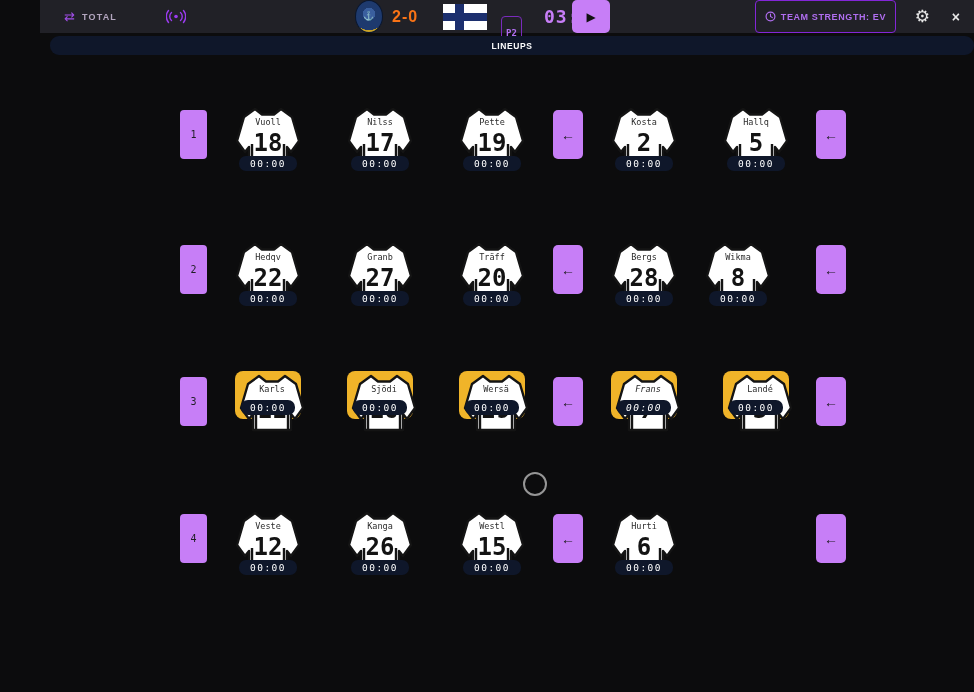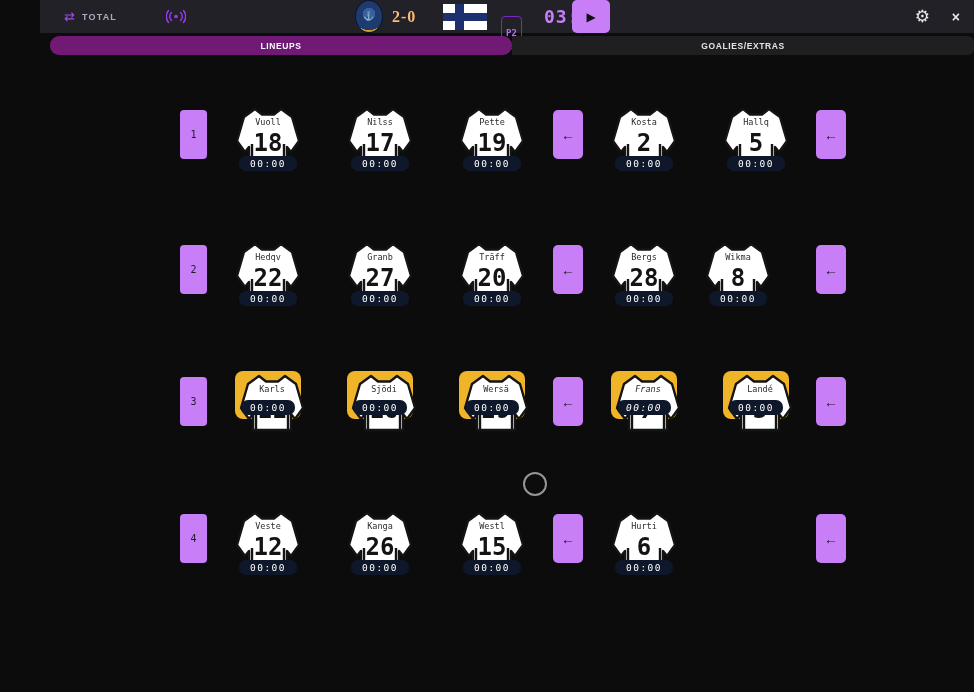"2-0" .score { color: #fdba74 -> #f97316; font-family: Liberation Serif, serif -> Liberation Sans, sans-serif }
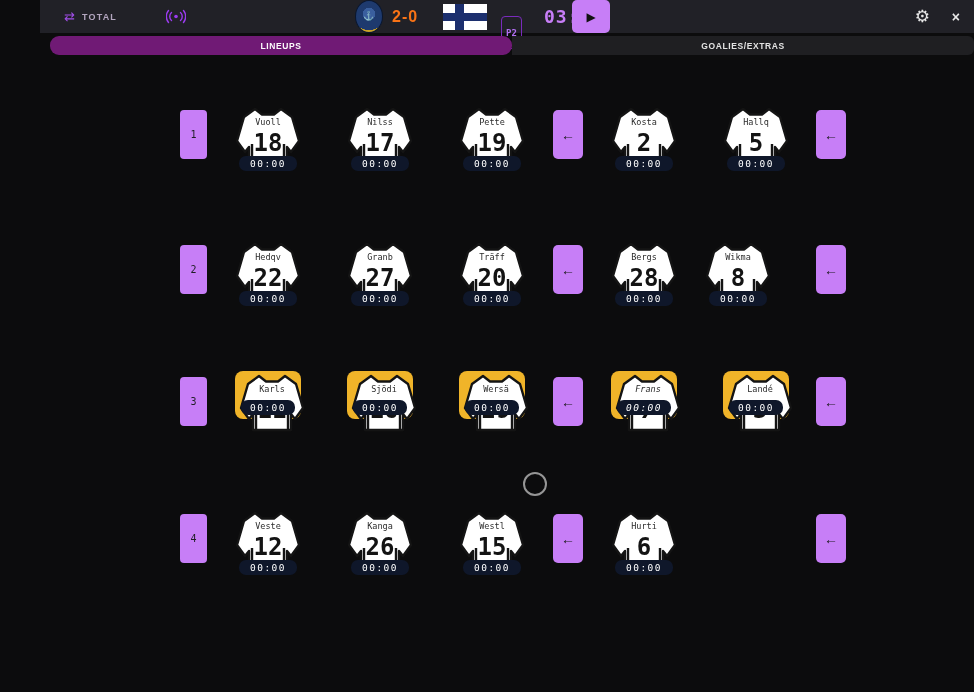"TEAM STRENGTH: EV" div.abs { html: none -> <div> <svg> <circle></circle> <path></path> </svg> <span>TEAM STRENGTH: EV</span> </div> }
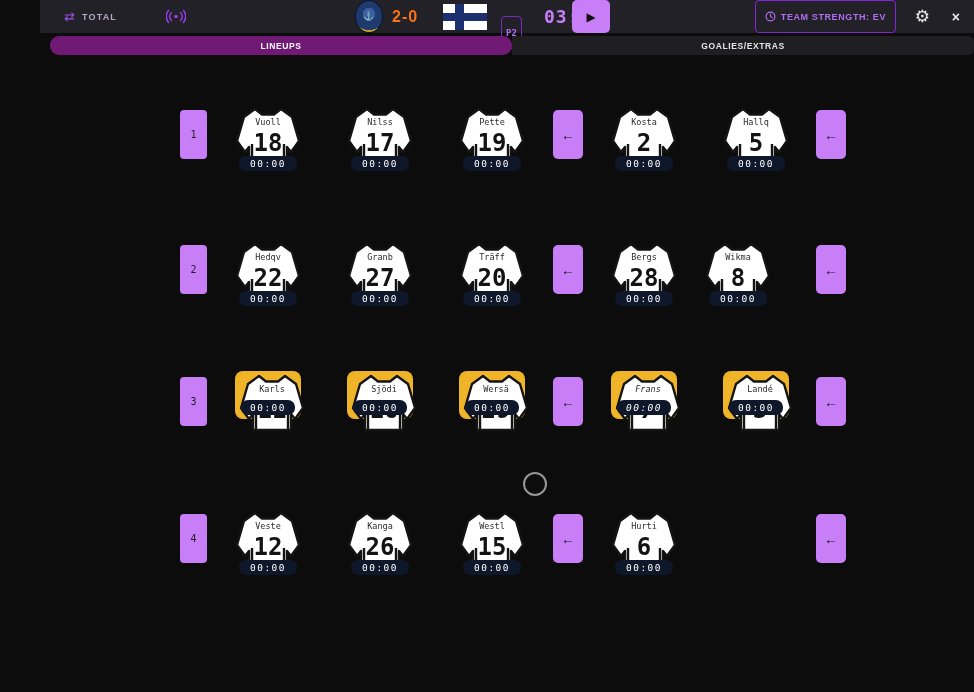"LINEUPS" .tab.active { background: #701a75 -> #0f172a }
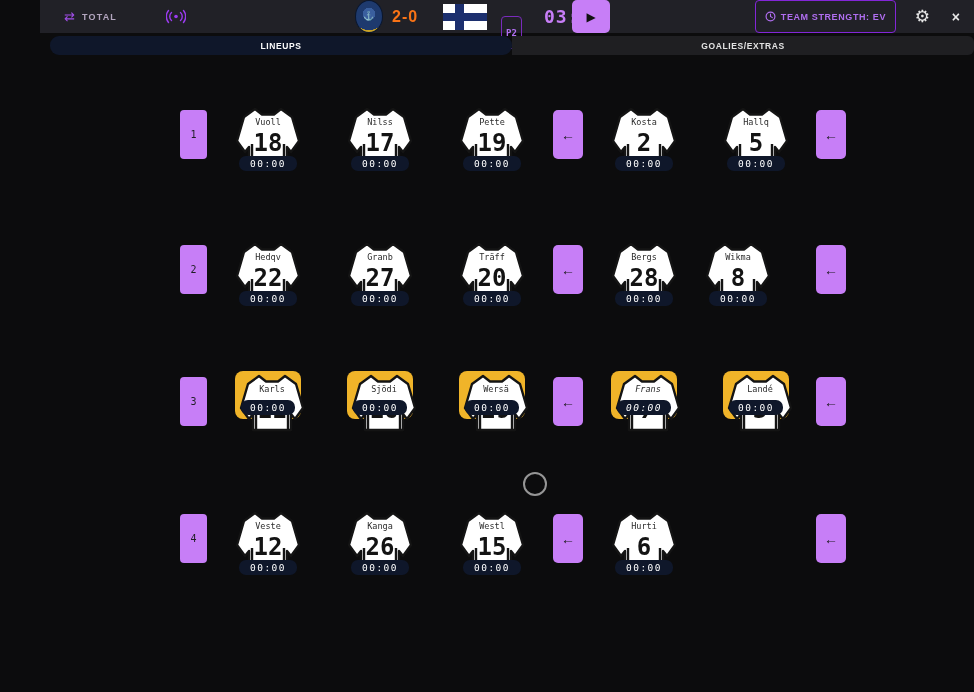"GOALIES/EXTRAS" div.tab { html: <div>GOALIES/EXTRAS</div> -> none }
